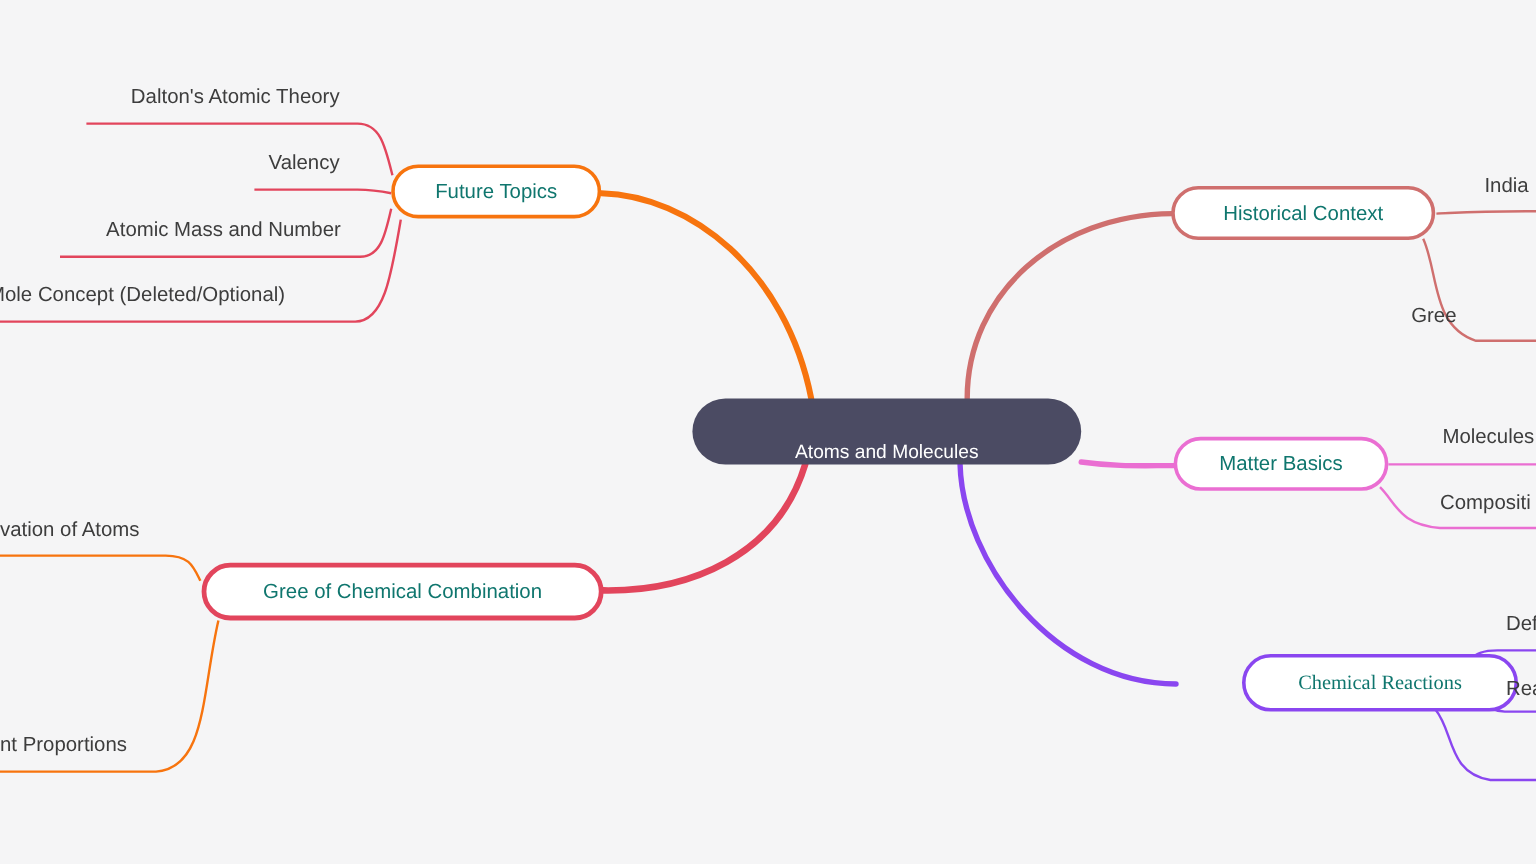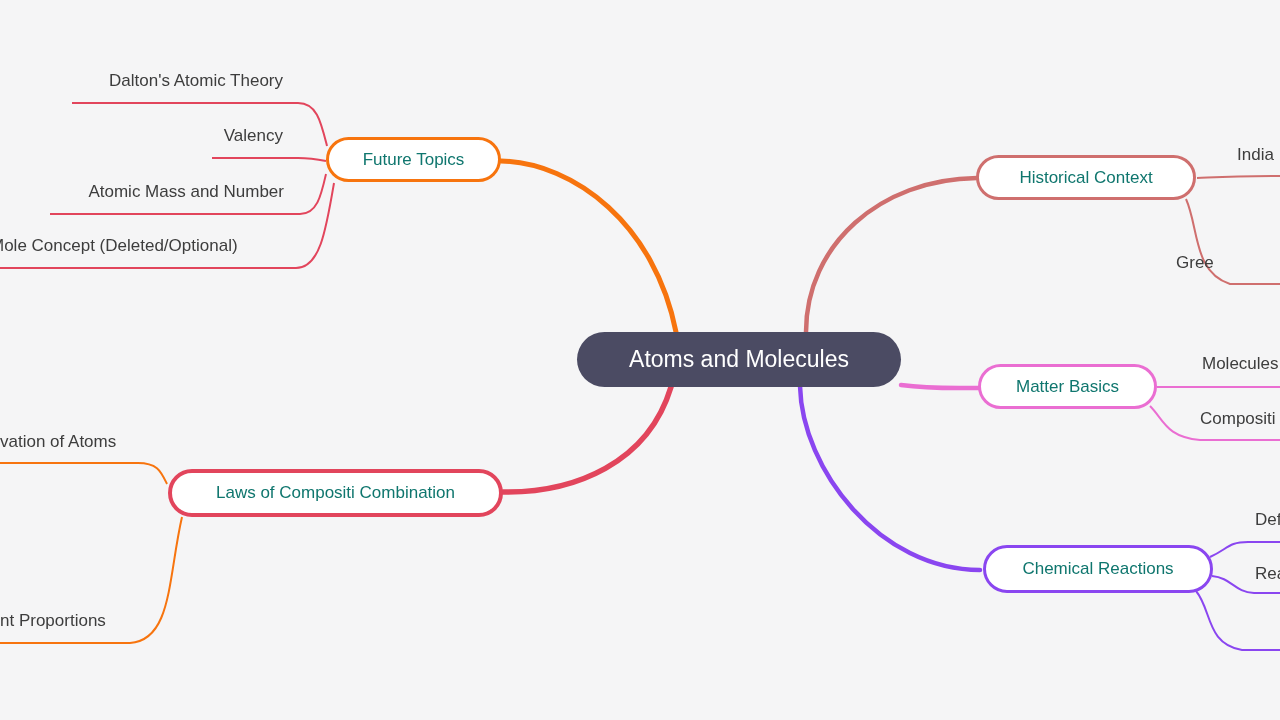"Atoms and Molecules" .root-node { align-items: center -> flex-end; font-size: 23px -> 16px }
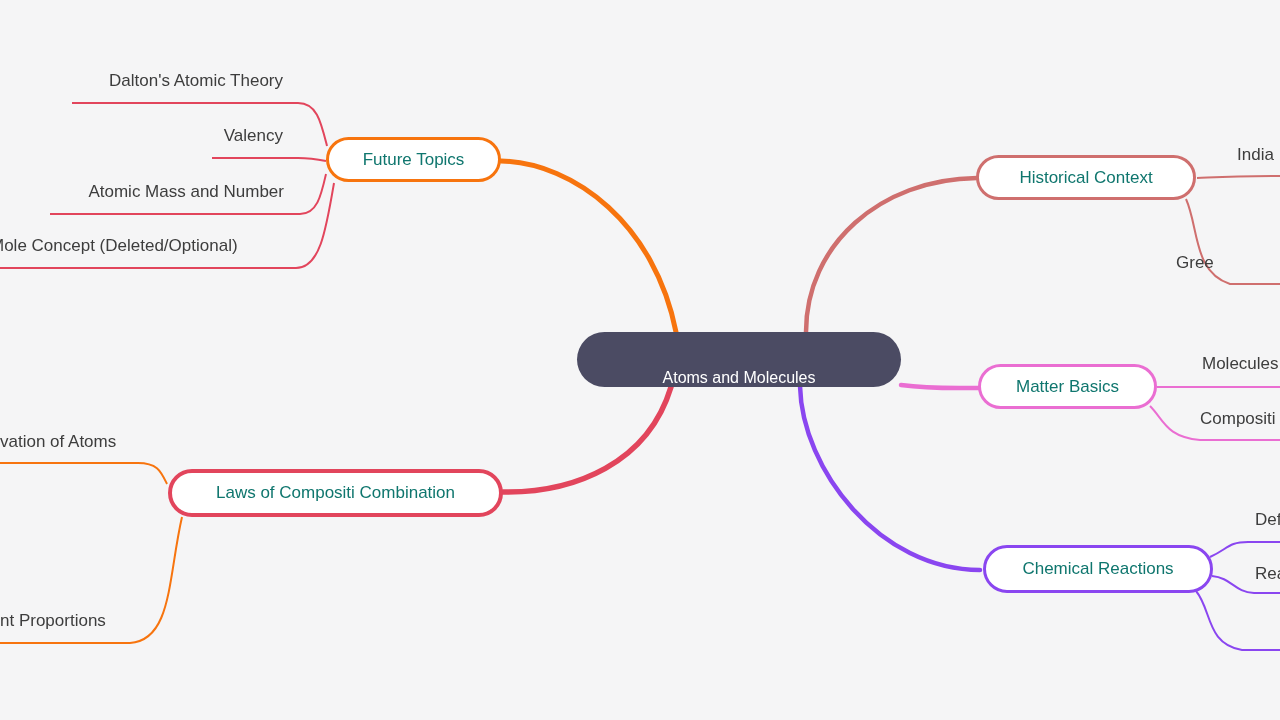"Laws of Compositi Combination" span { text: Laws of Compositi -> Gree of Chemical }
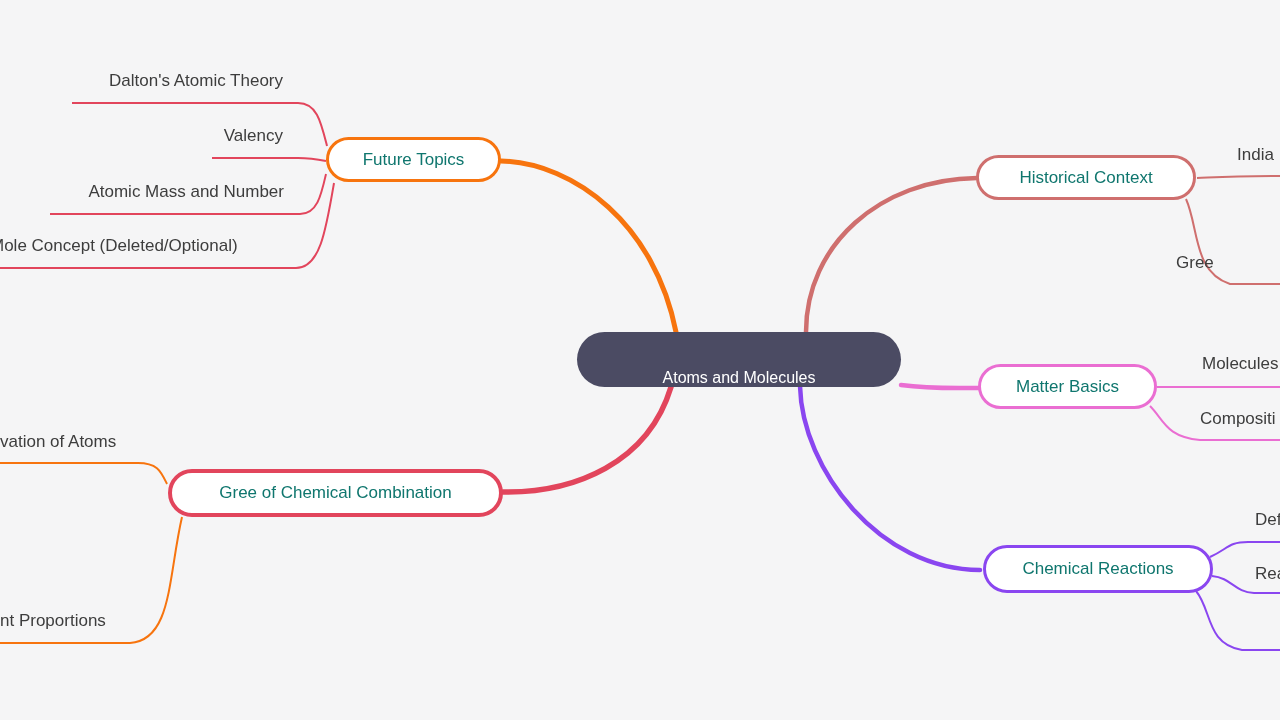"Chemical Reactions" div.node { font-family: none -> Liberation Serif, serif; left: 983px -> 1035px }
